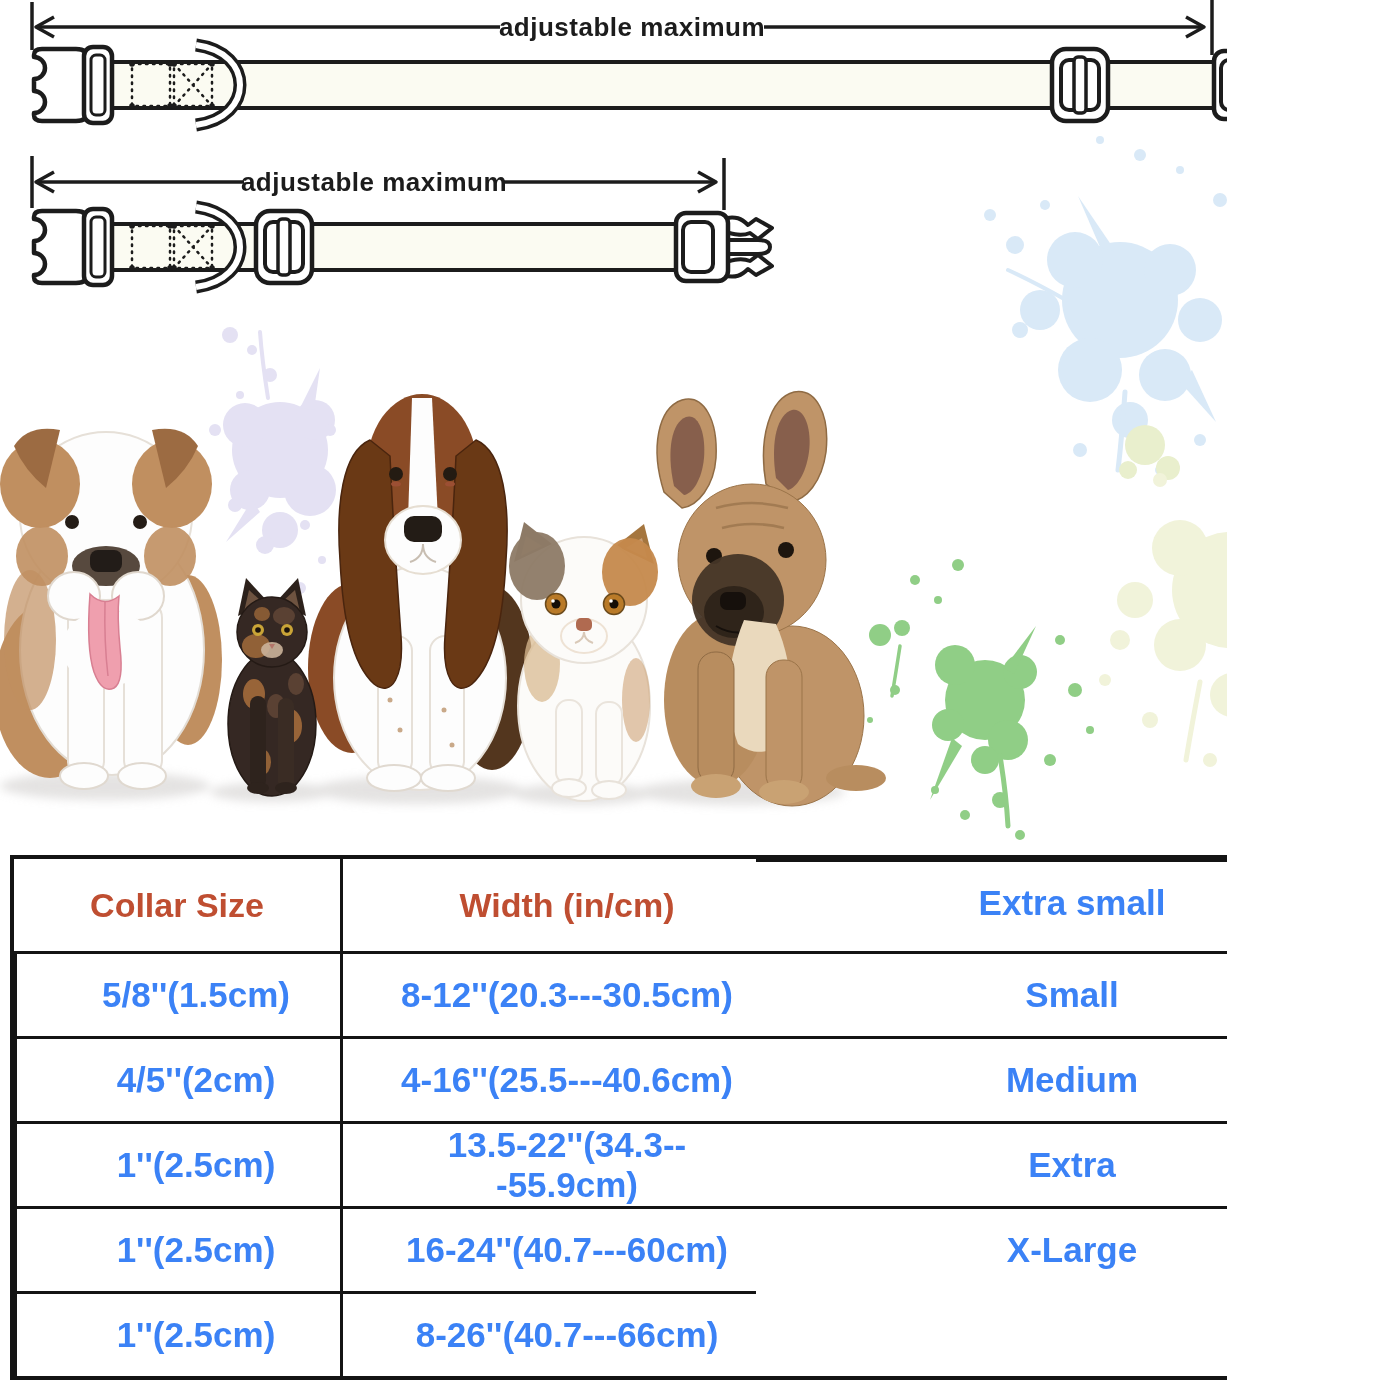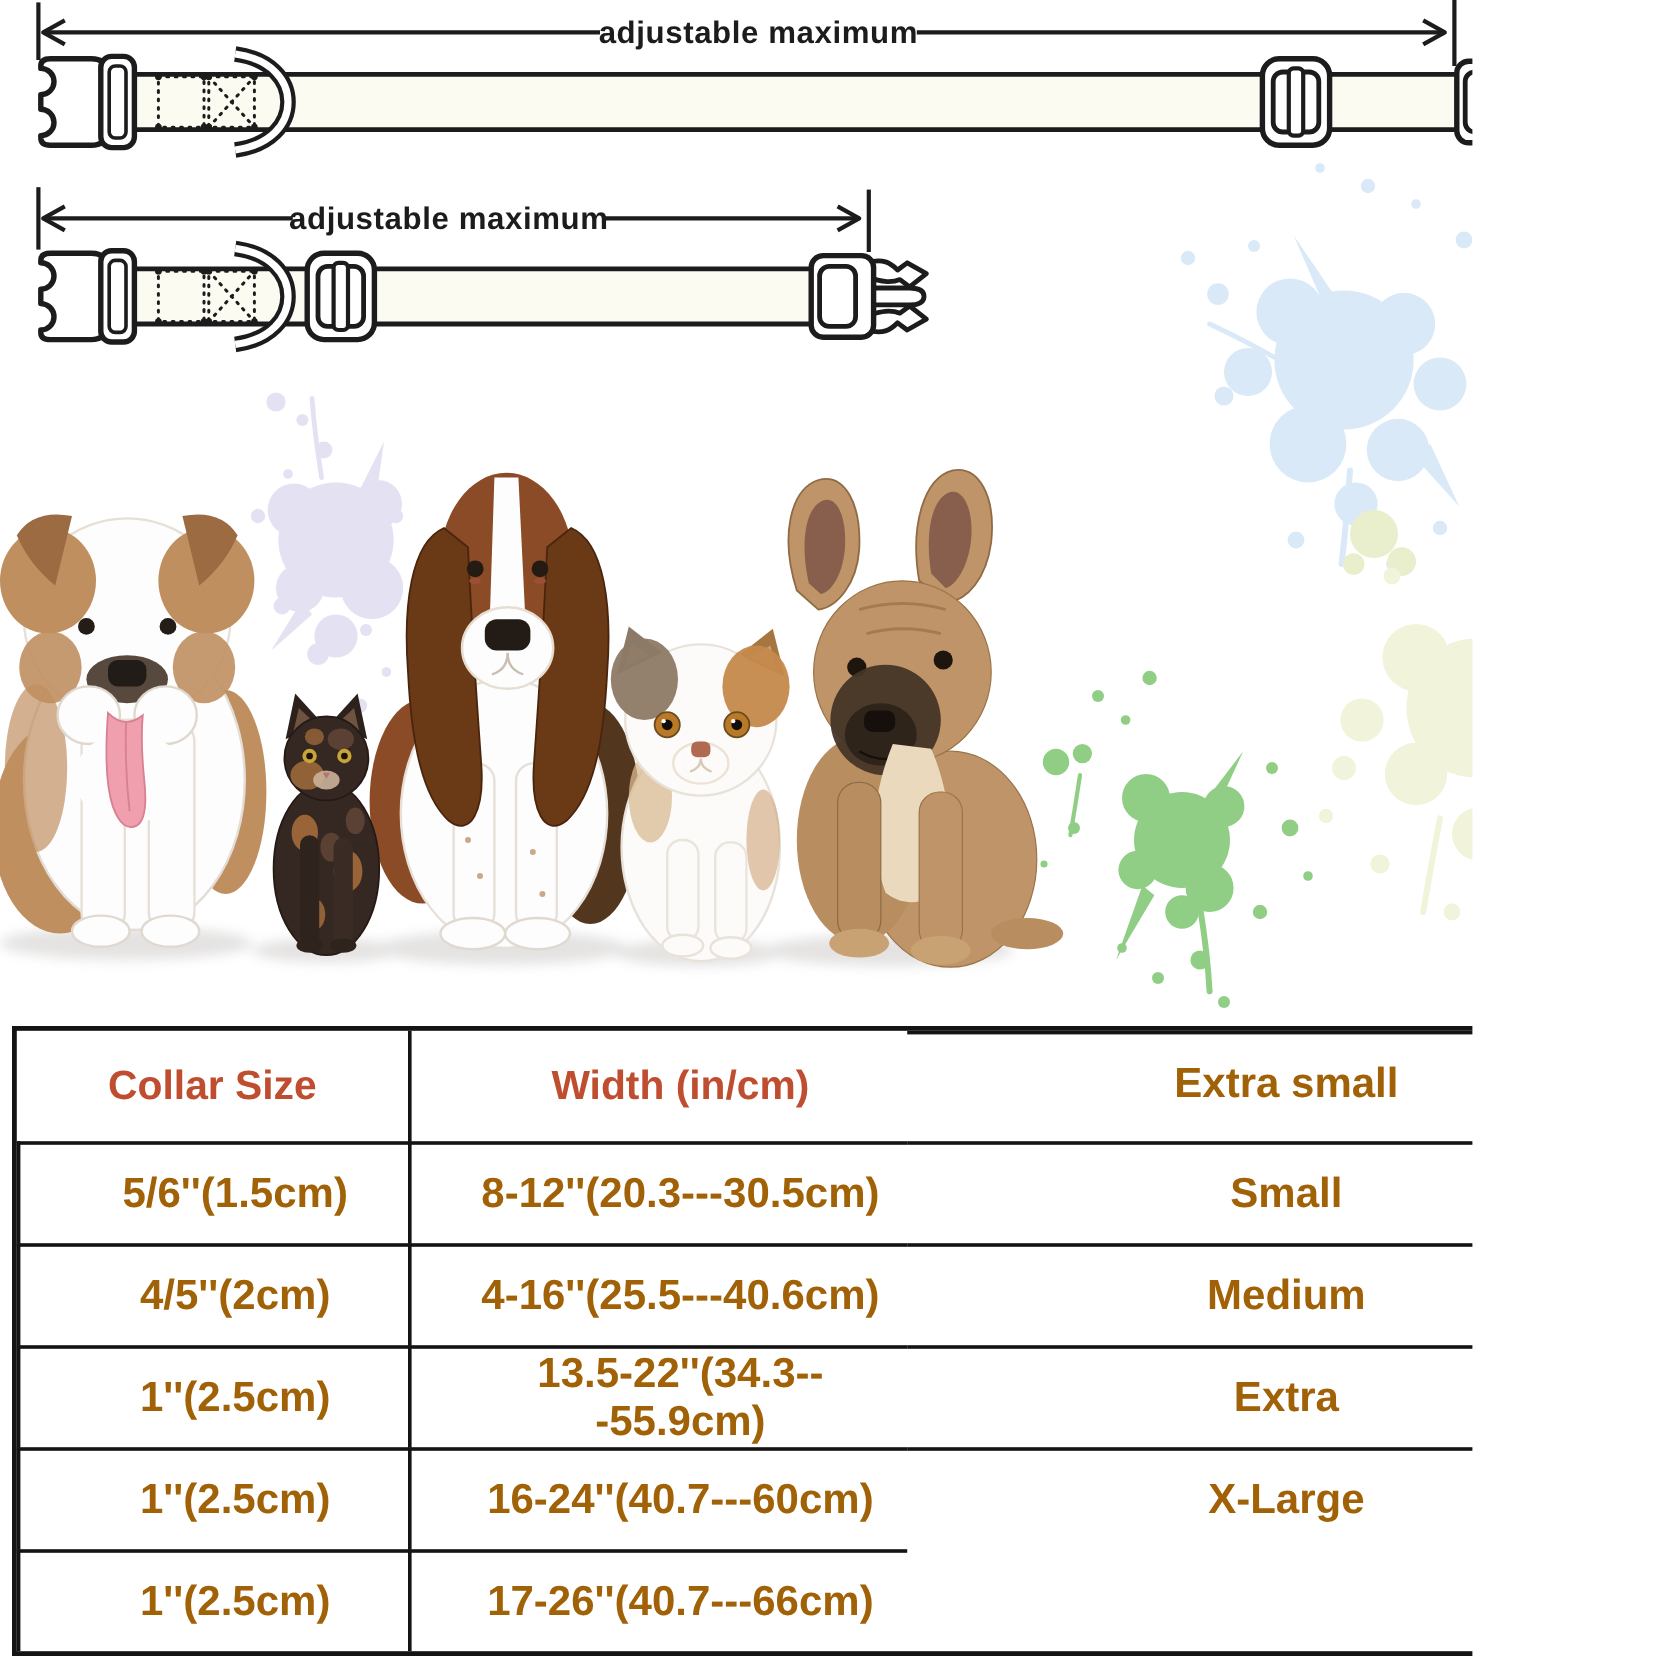"Extra small" .cell { color: #a16207 -> #3b82f6 }
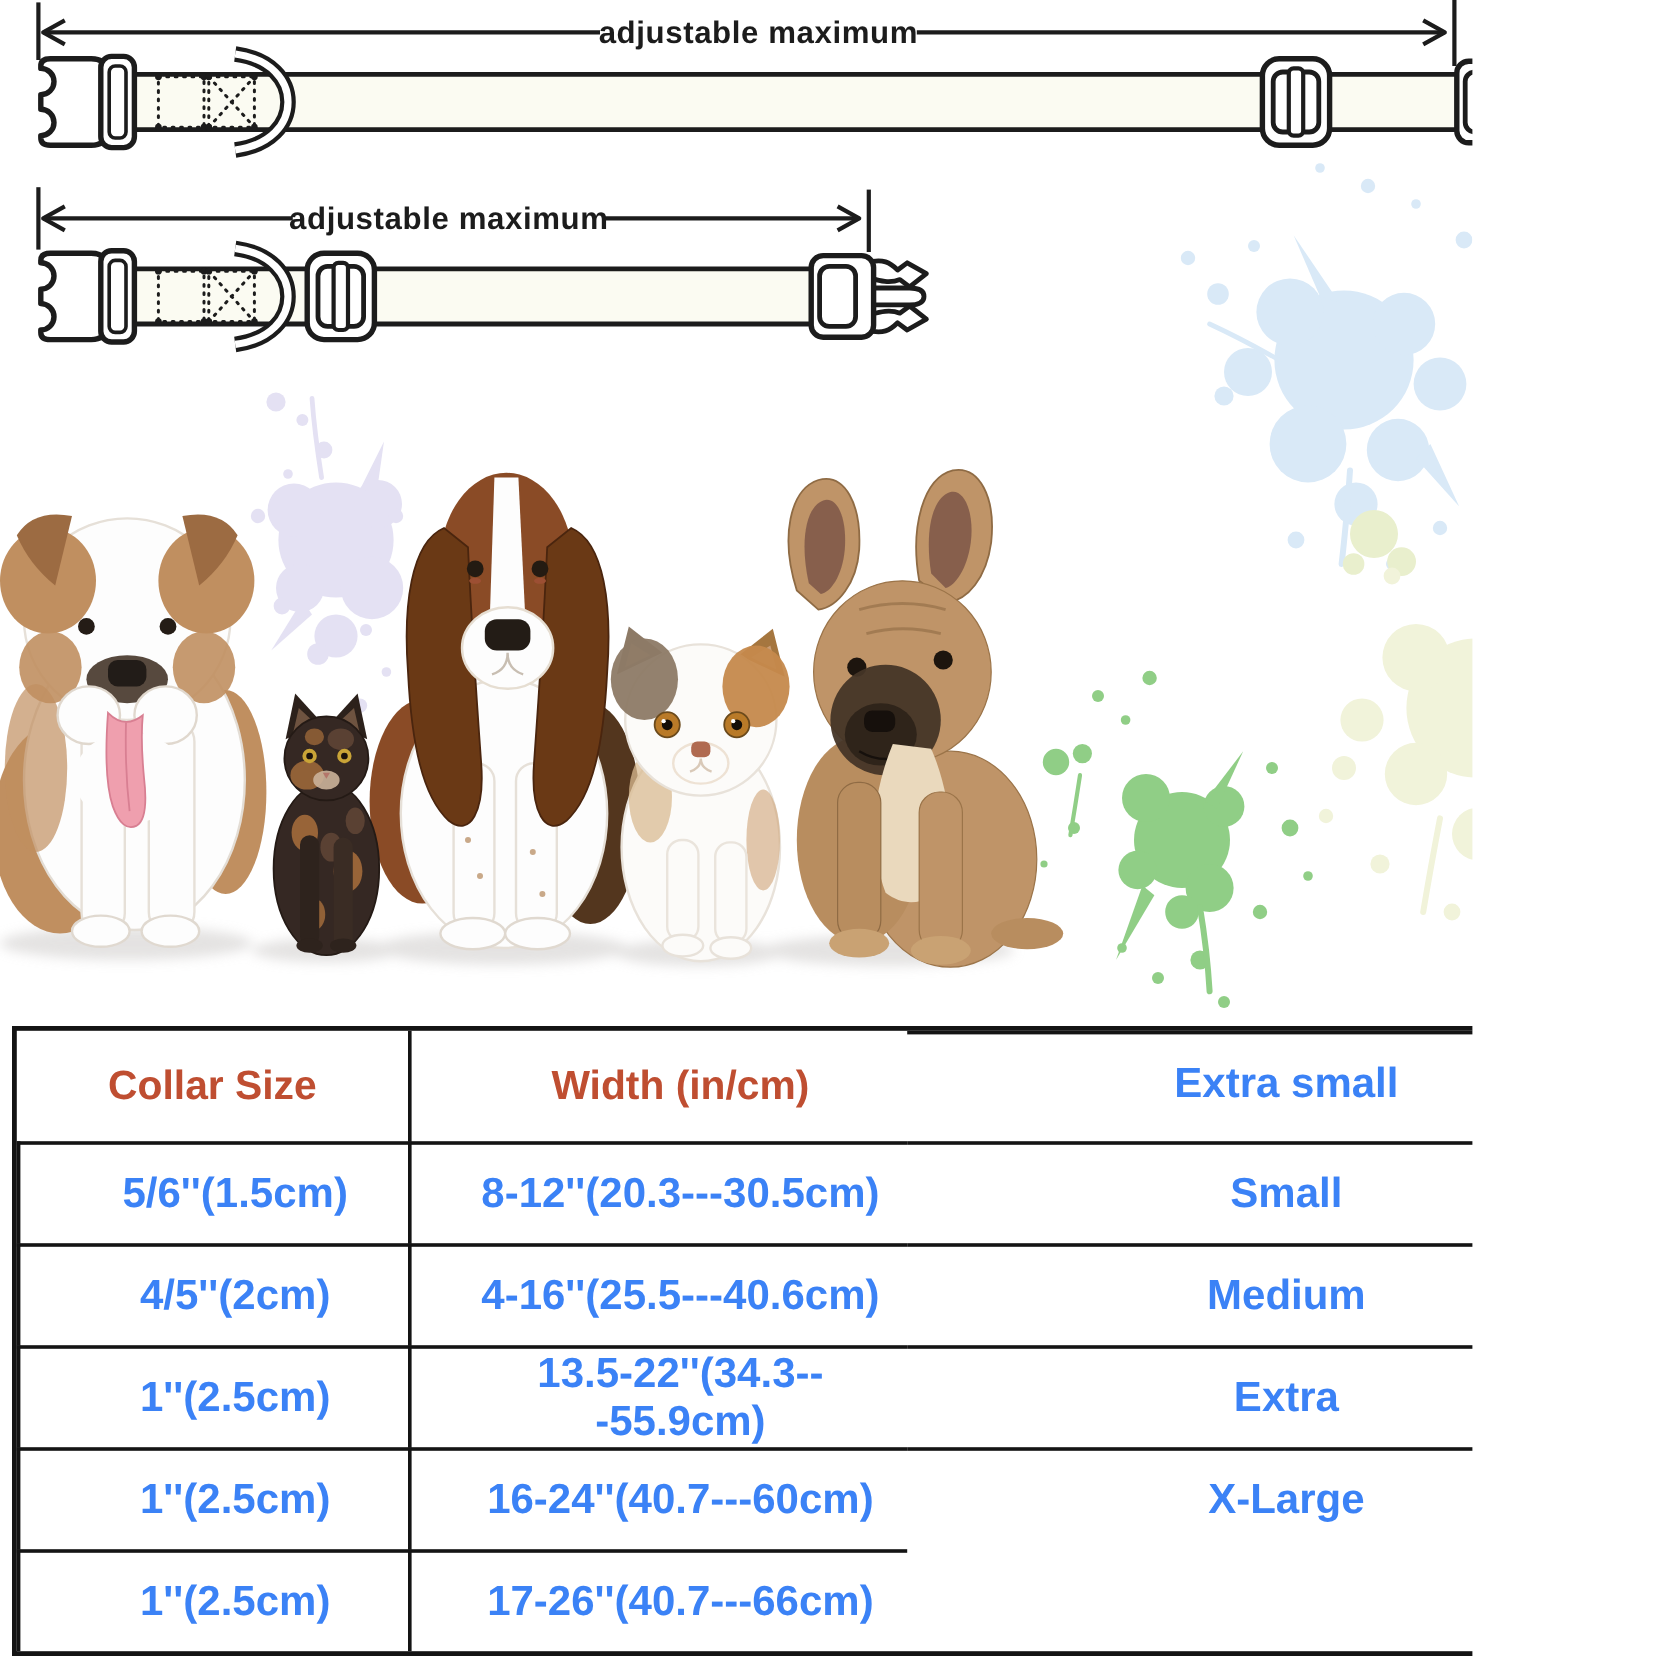"5/6''(1.5cm)" div.cell { text: 5/6'' -> 5/8'' }
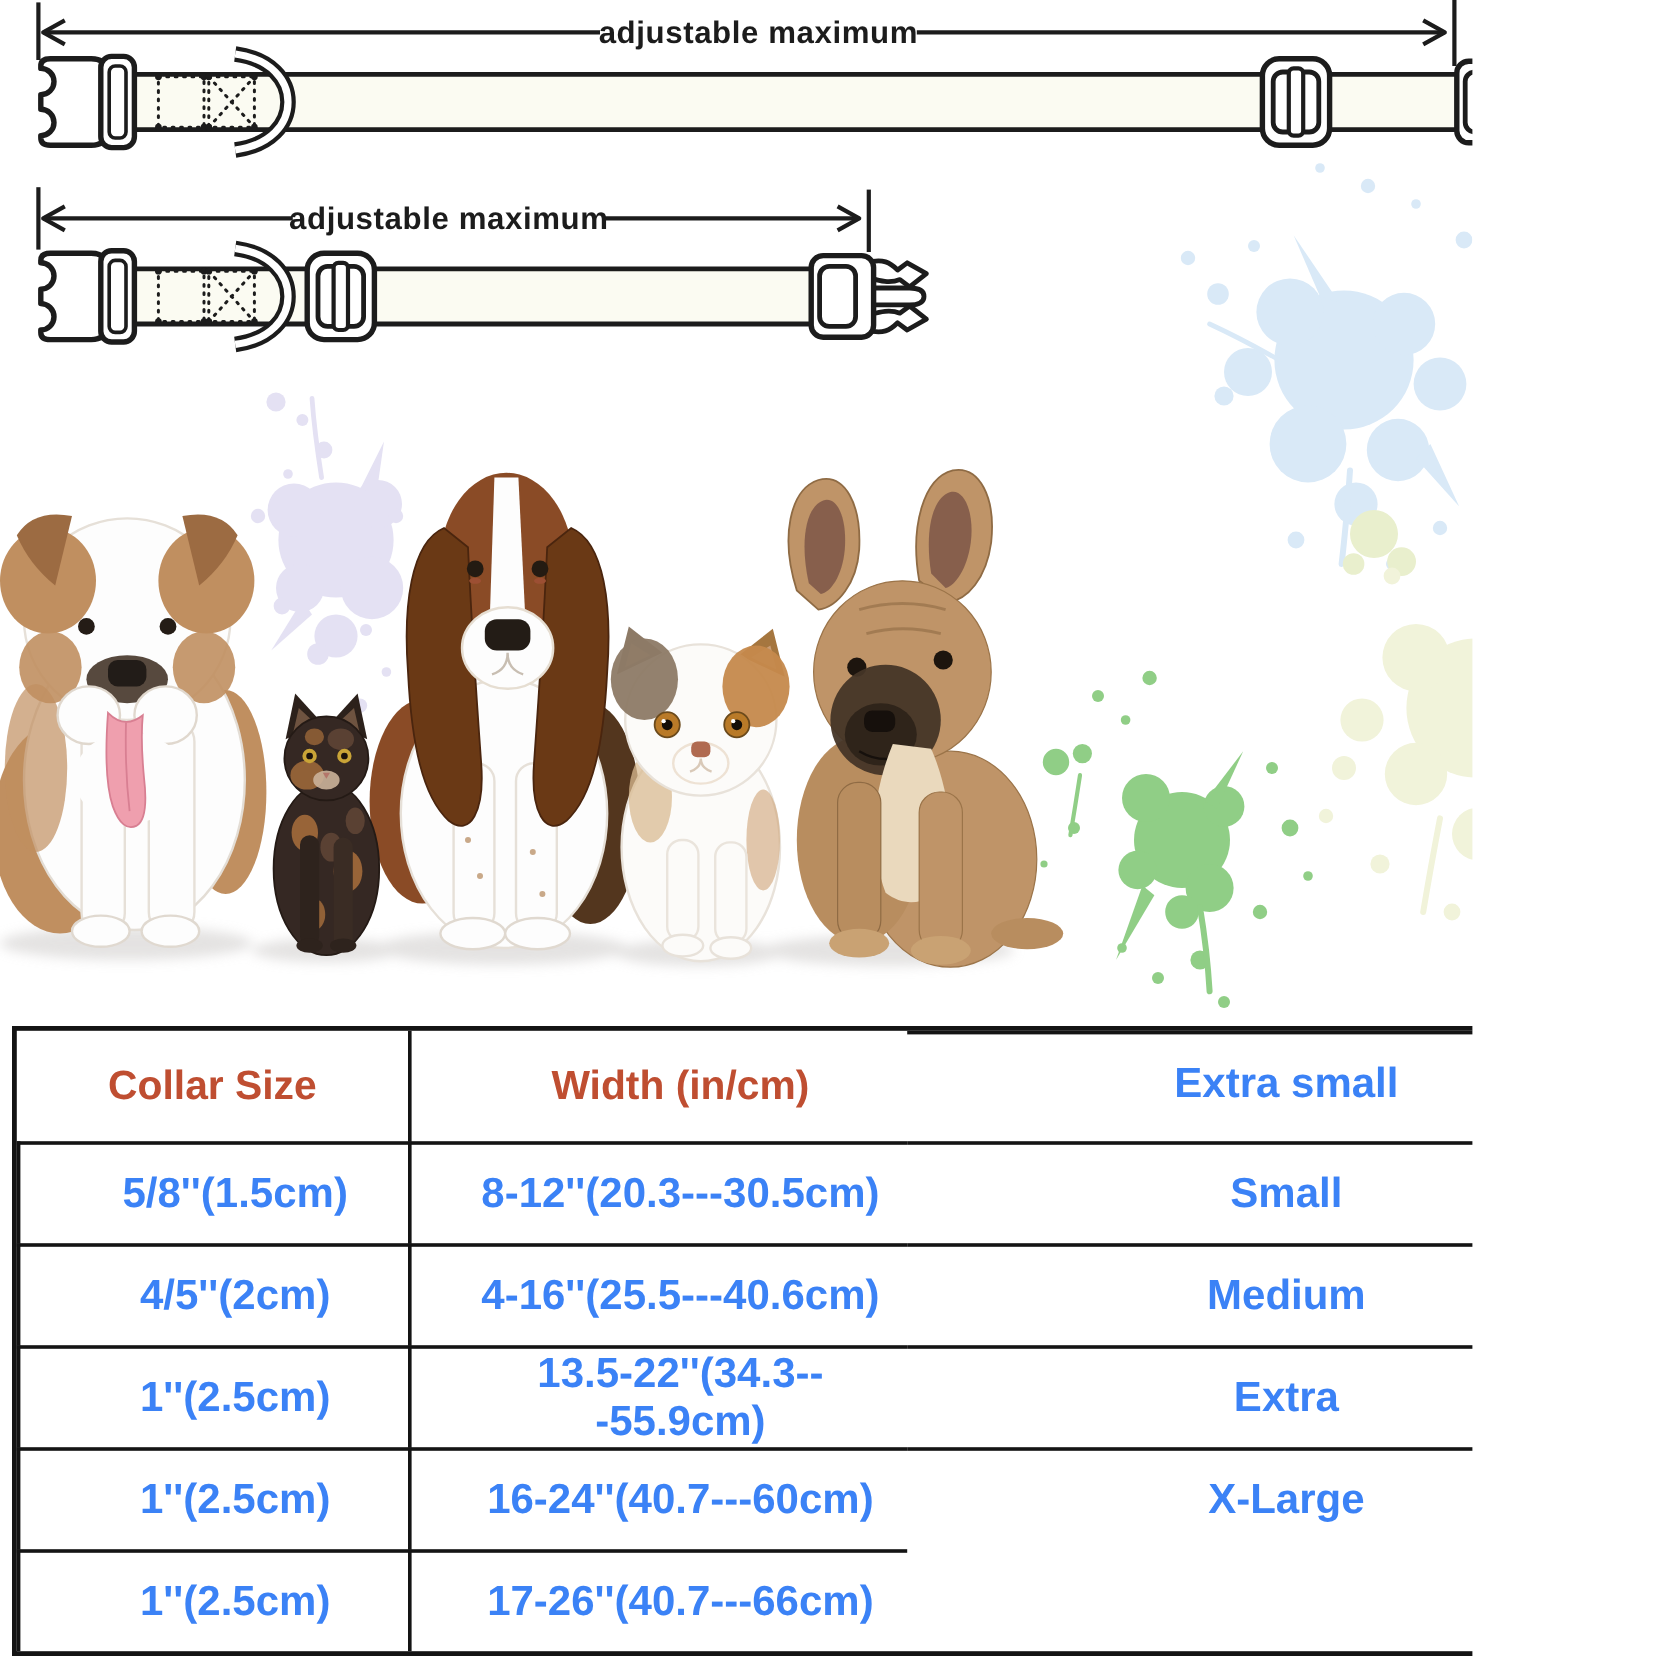"17-26''(40.7---66cm)" div.cell { text: 17-26'' -> 8-26'' }
